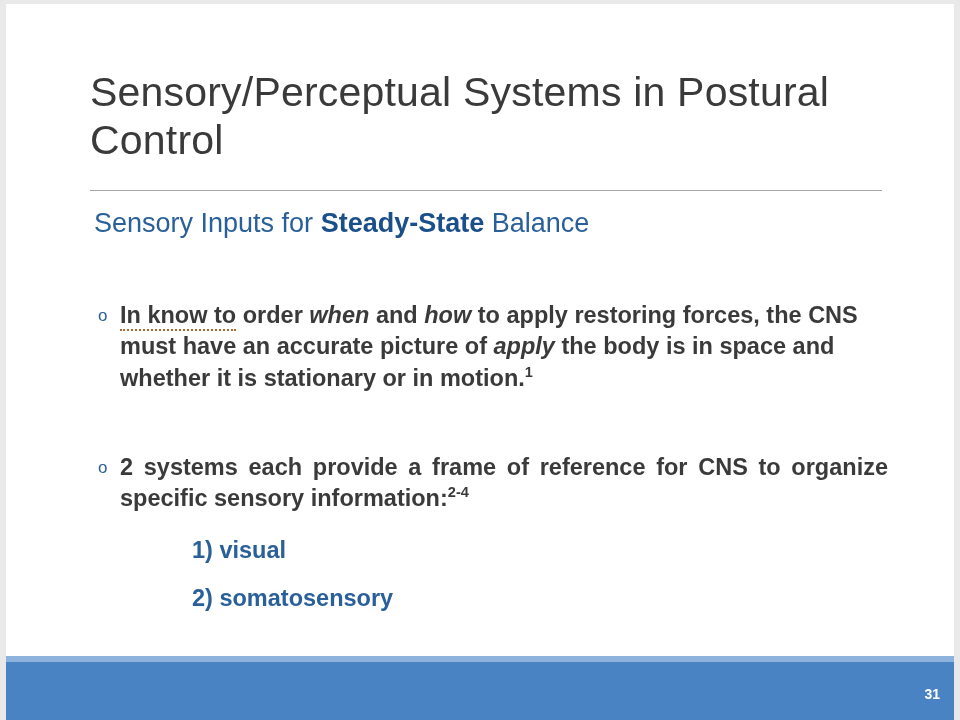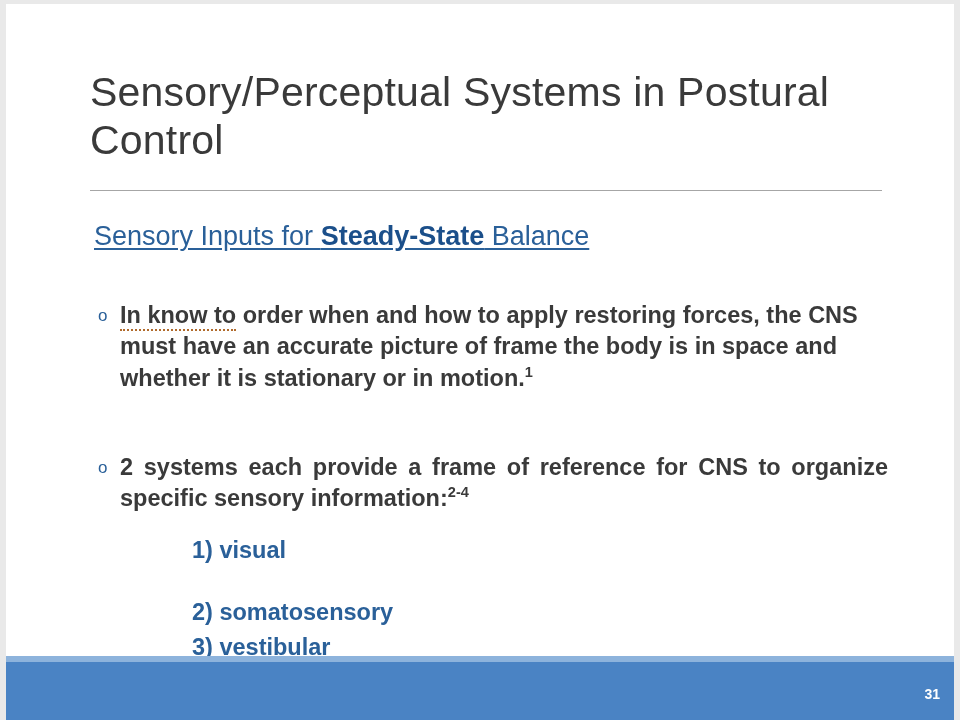"Sensory Inputs for Steady-State Balance" .subhead { text-decoration: underline -> none; top: 217px -> 204px }
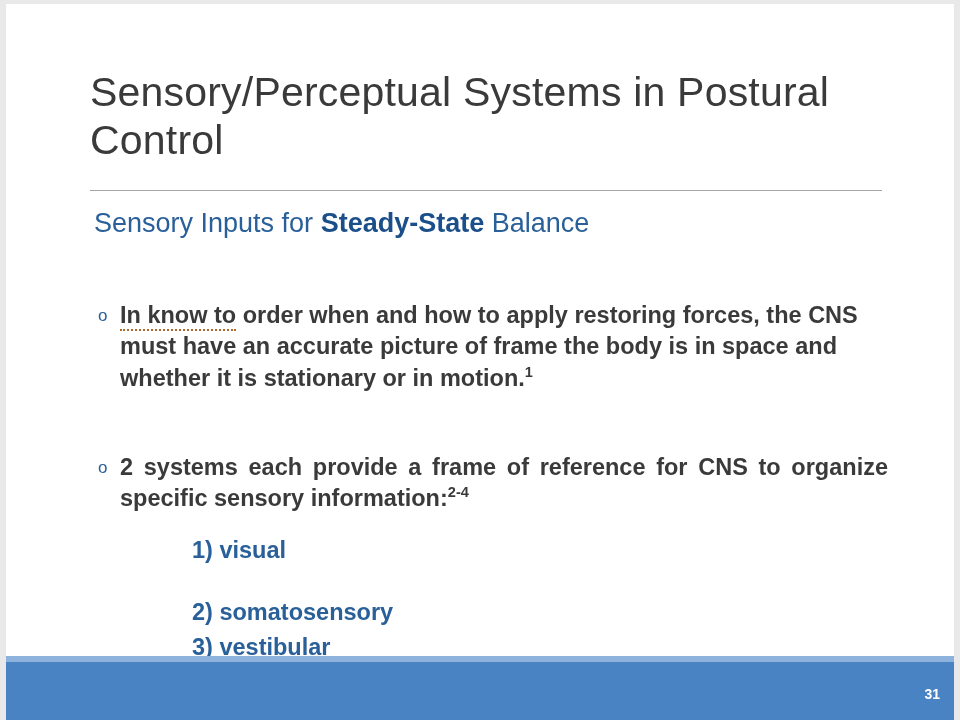"when" .it { font-style: none -> italic }
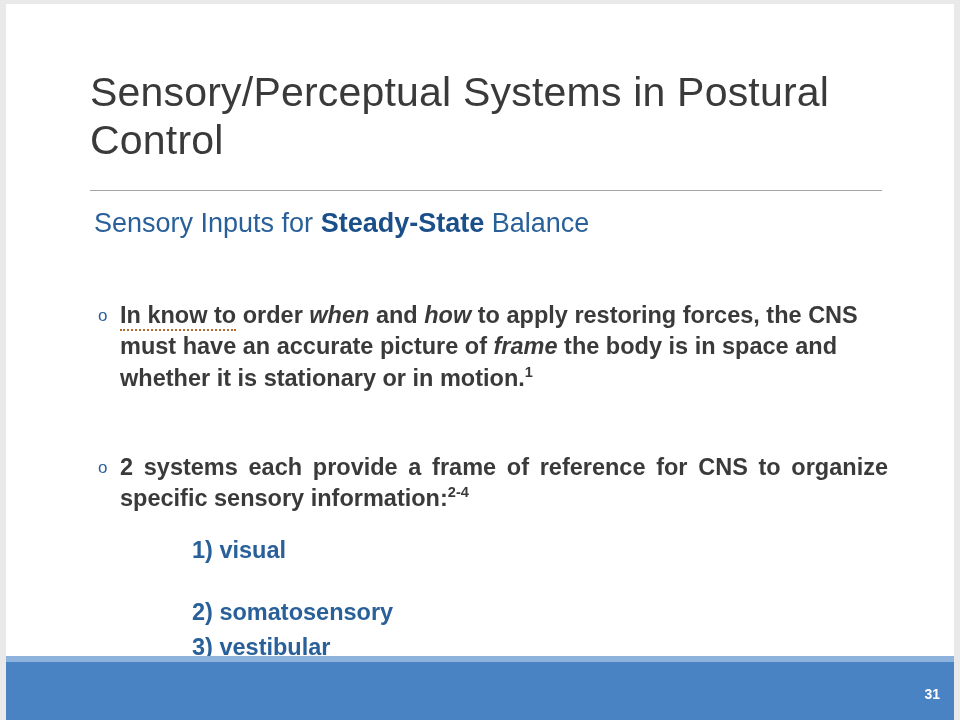"frame" span.it { text: frame -> apply }
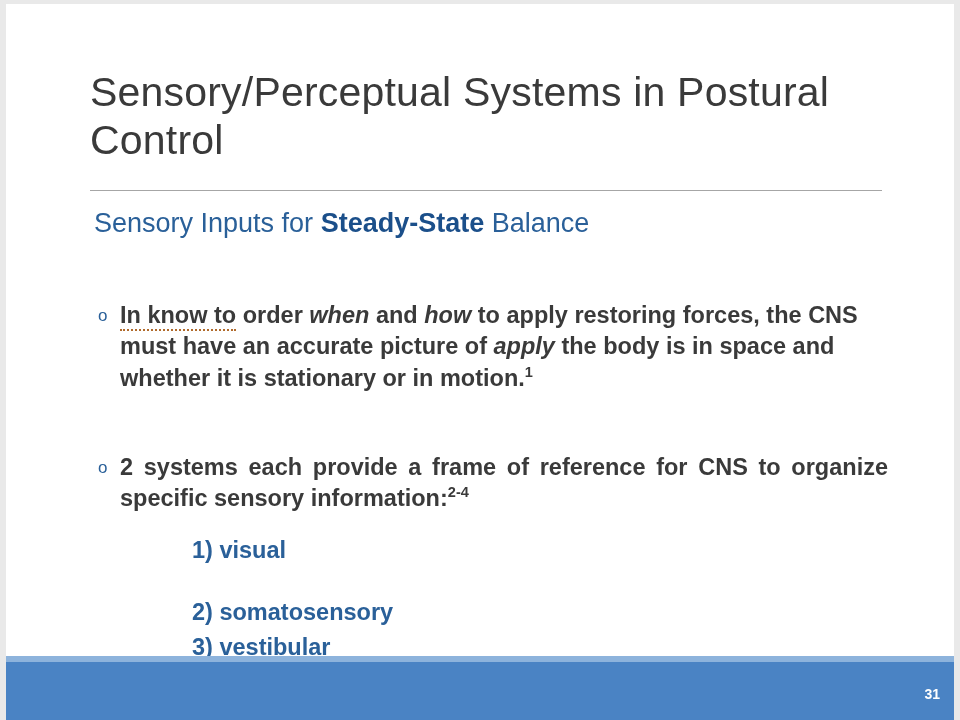"2) somatosensory" .n2 { top: 595px -> 581px }
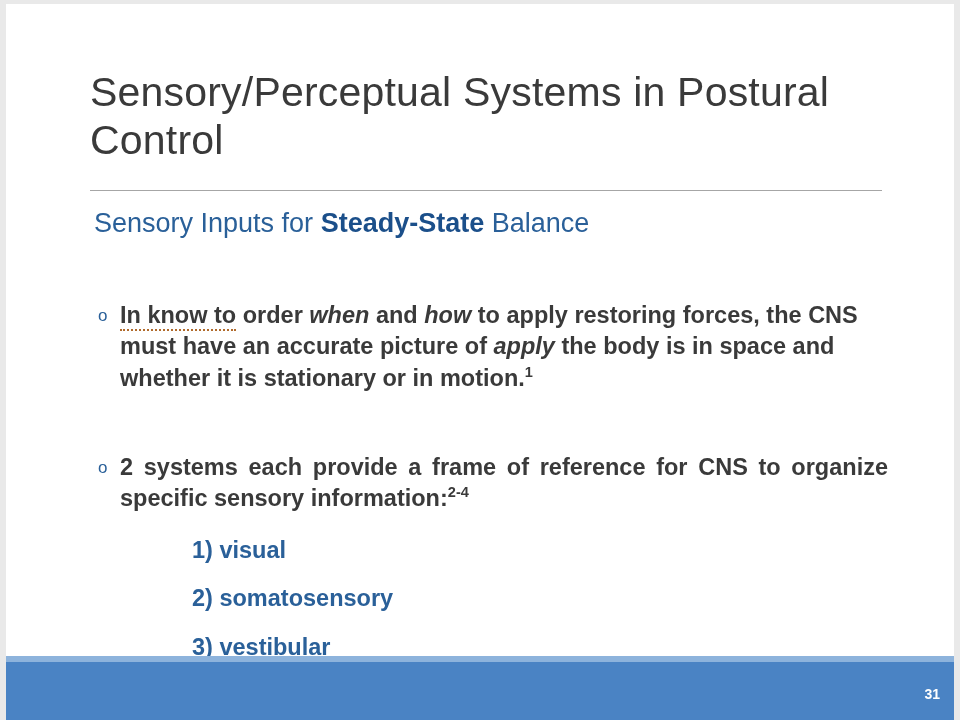"3) vestibular" div.numlist { html: <div>3) vestibular</div> -> none }
